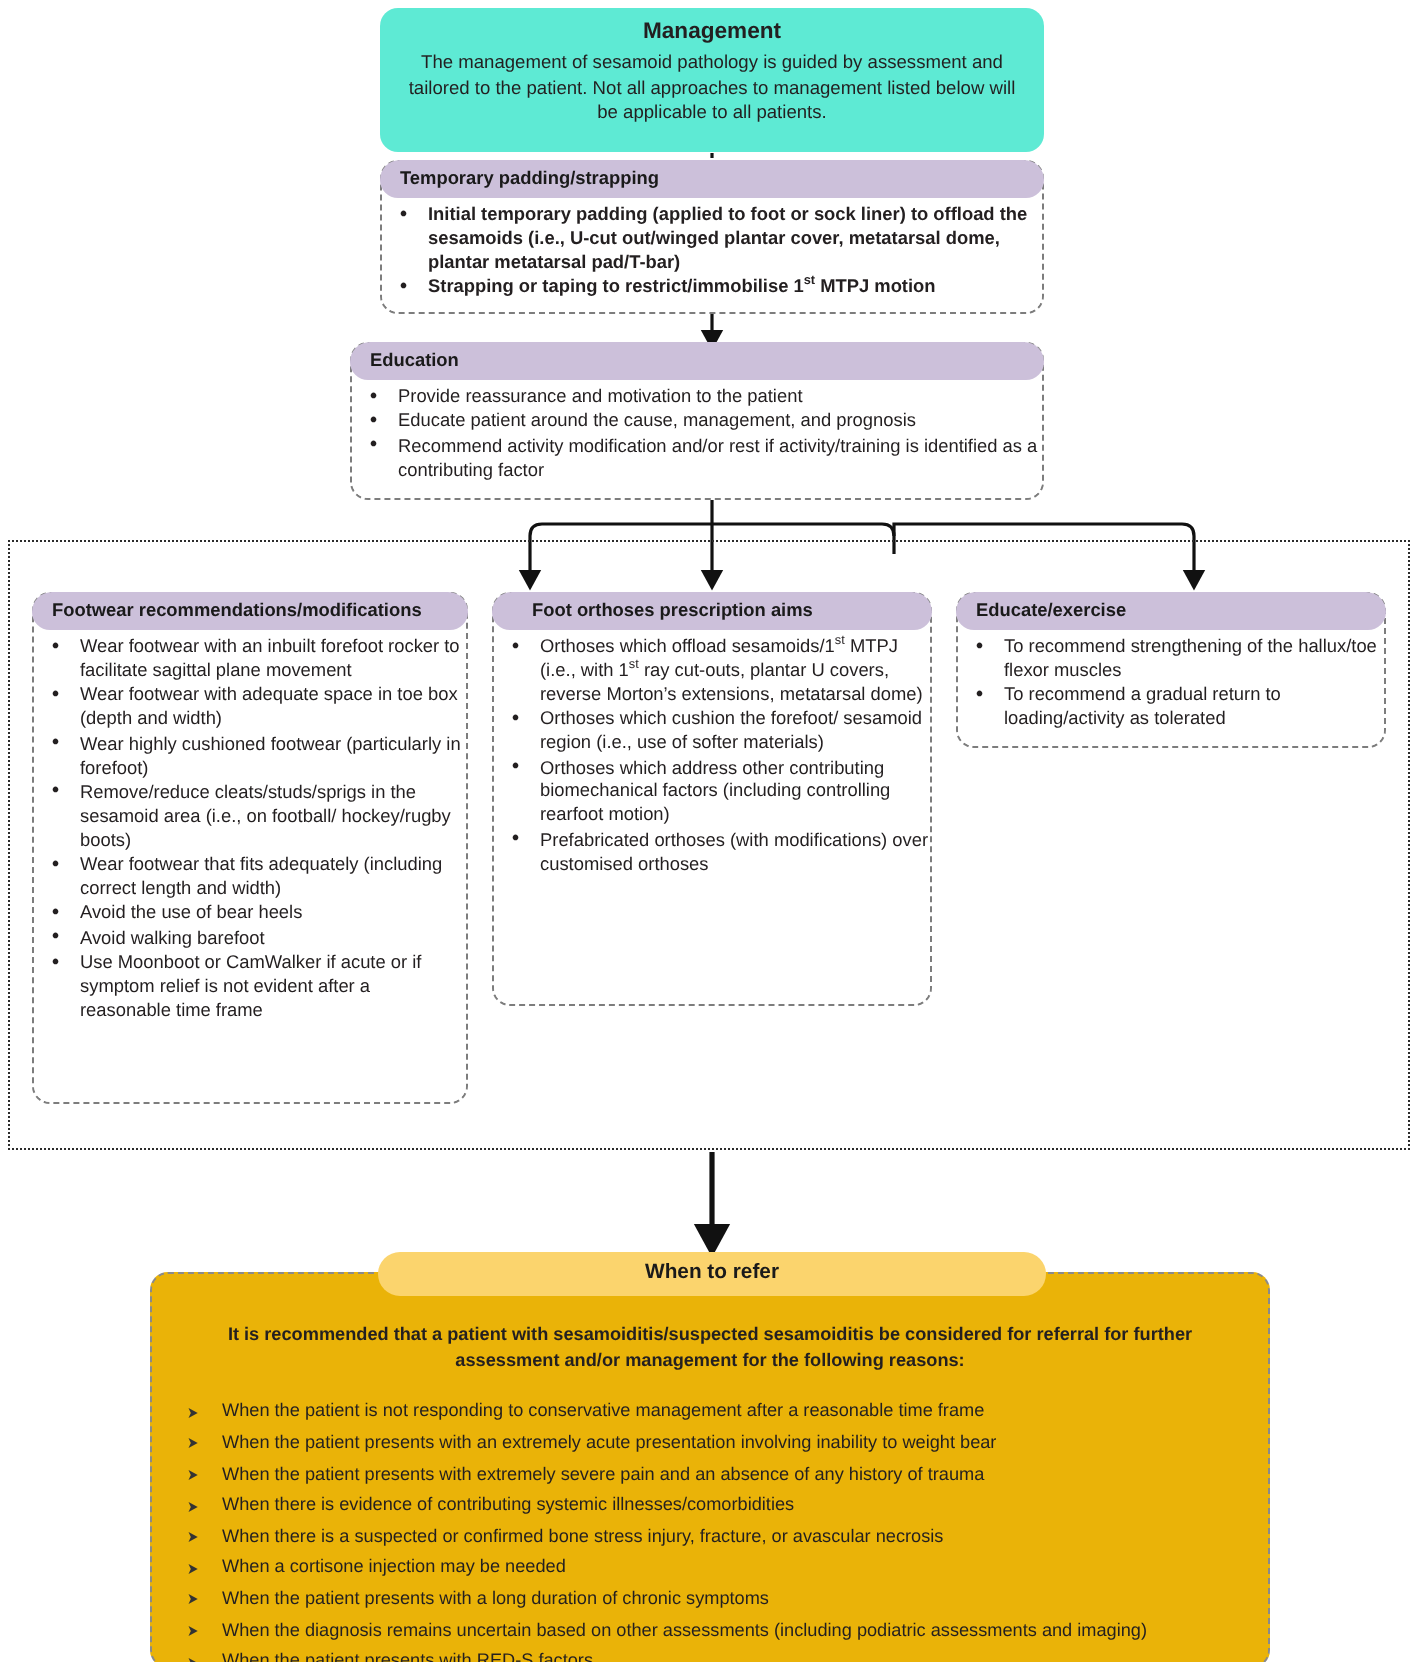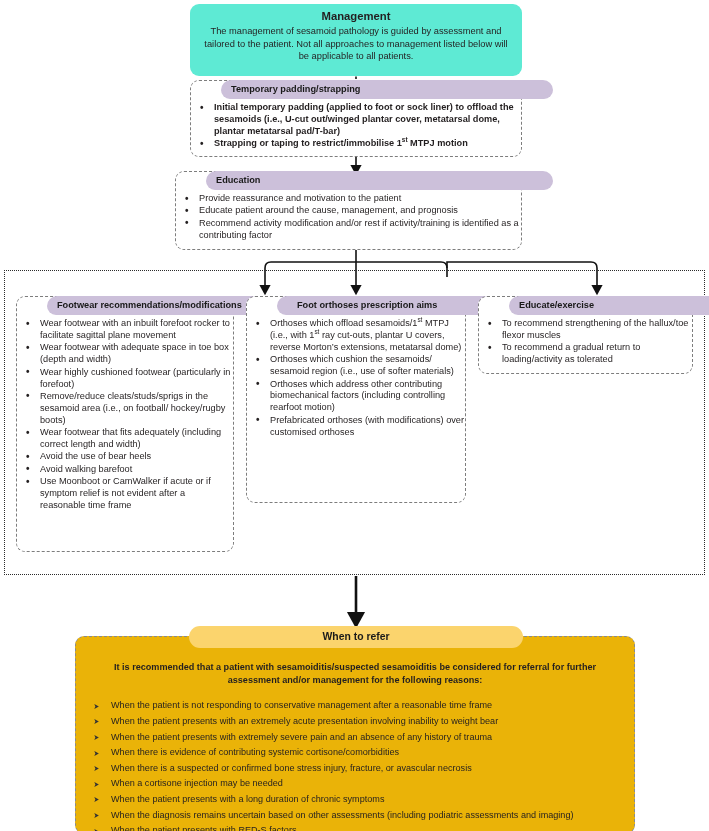"Temporary padding/strapping" .pill { margin-left: 31px -> none }
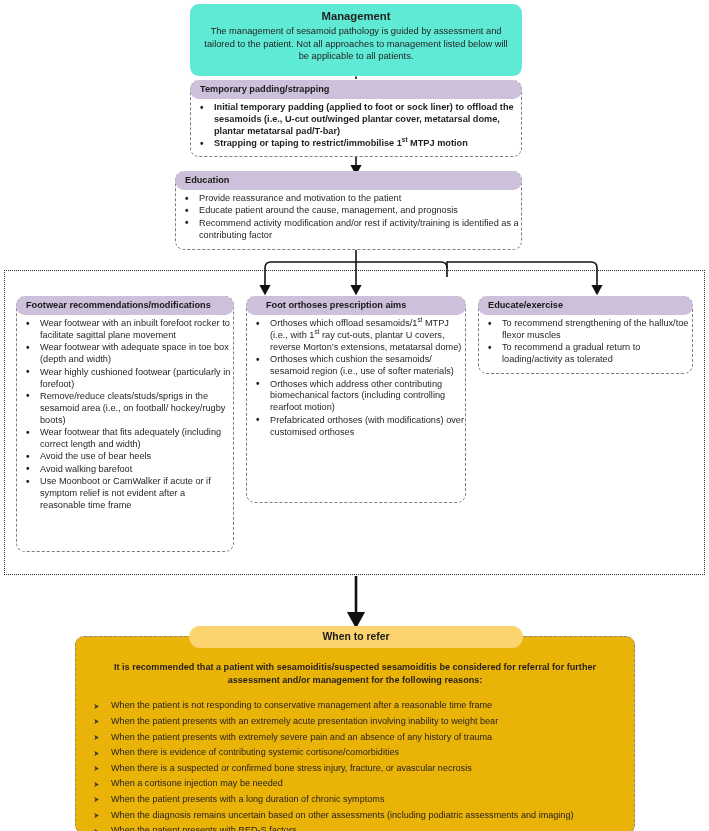"Orthoses which cushion the sesamoids/" li { text: sesamoids/ -> forefoot/ }
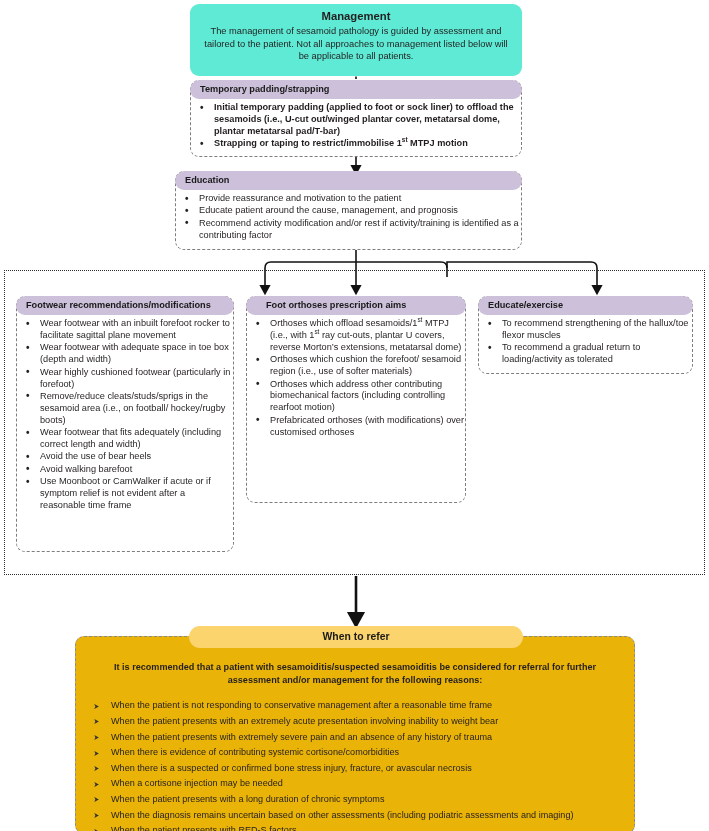"When there is evidence of" li { text: cortisone/comorbidities -> illnesses/comorbidities }
